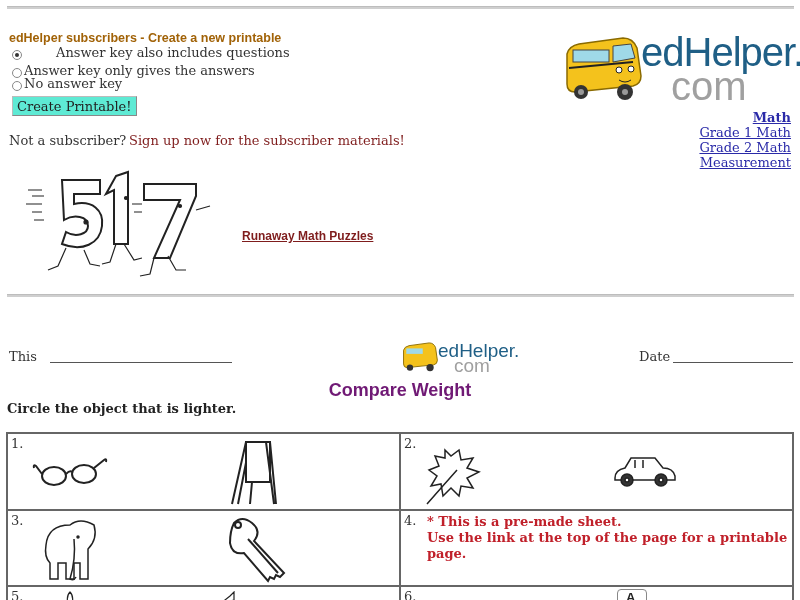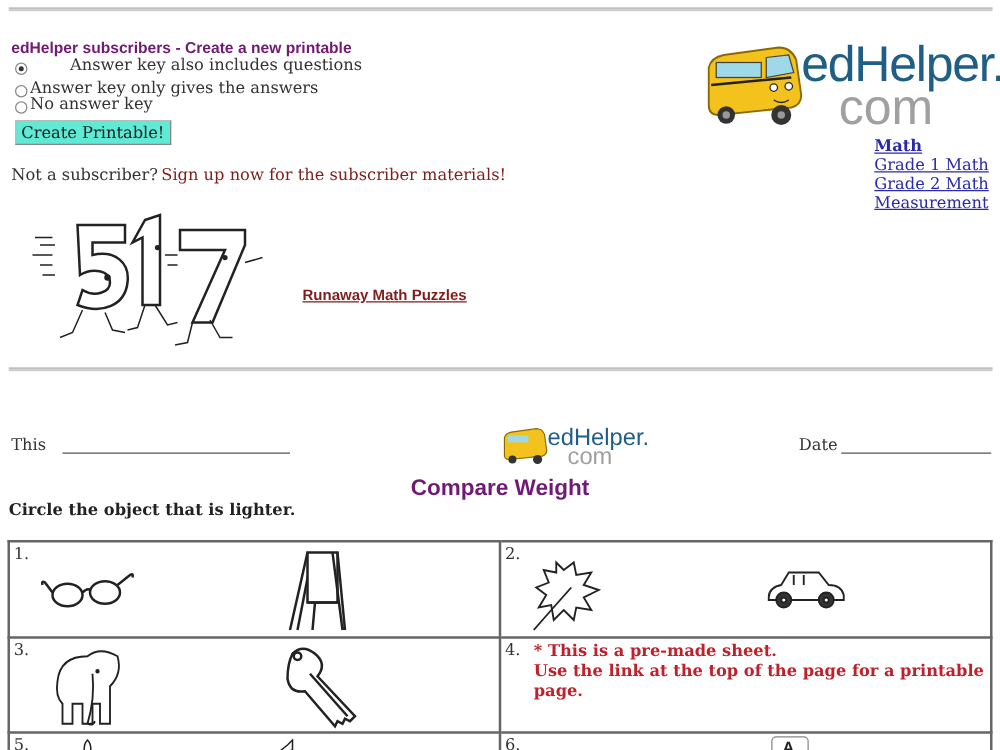"edHelper subscribers - Create a" .sub-title { color: #701a75 -> #a16207 }
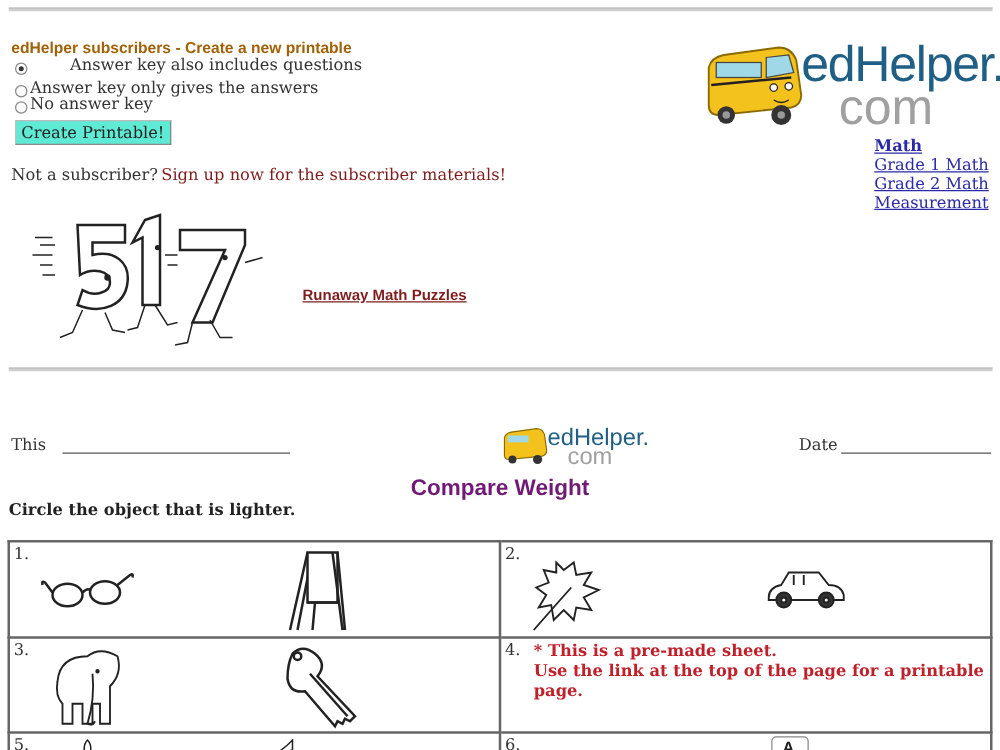"Math" .right-links { text-align: none -> right }
